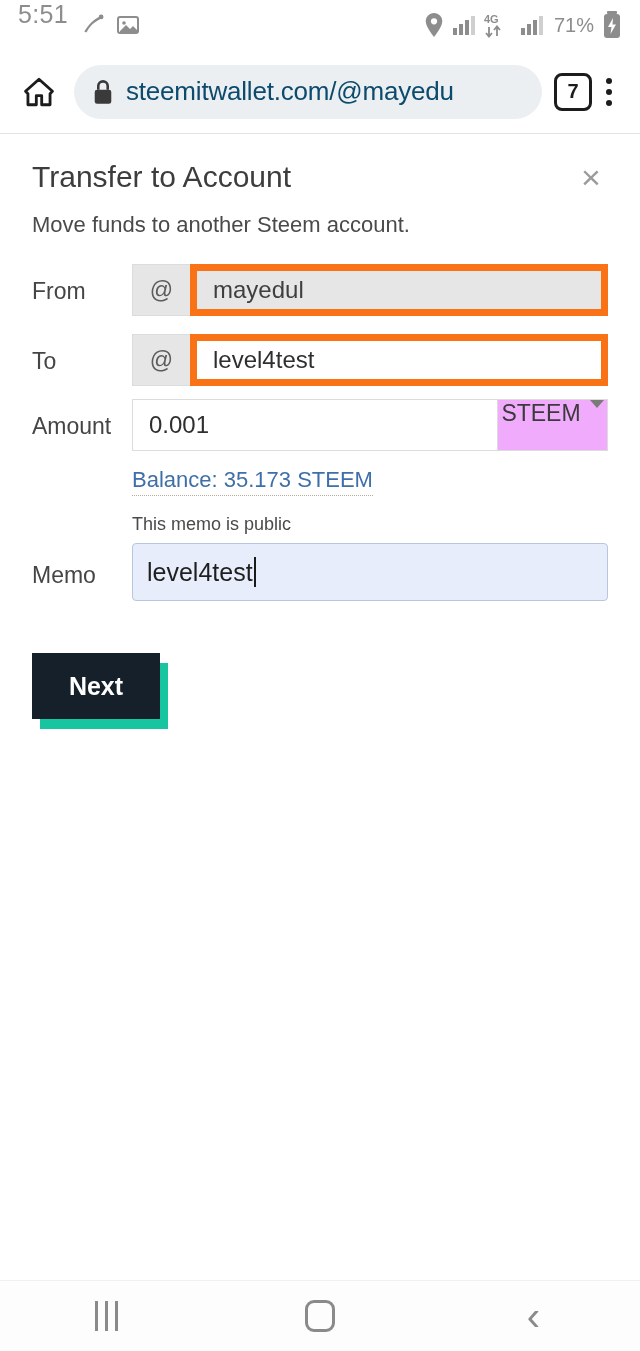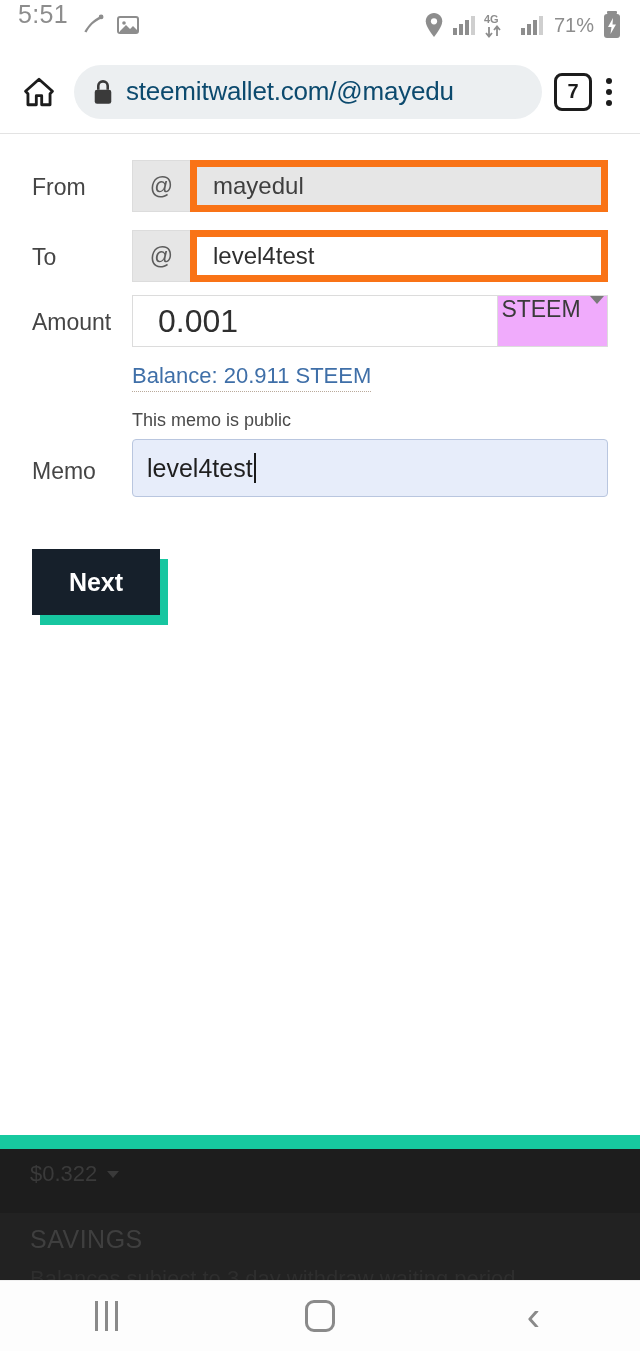"Transfer to Account" div.modal-head { html: none -> <div> <div>Transfer to Account</div> <div>Move funds to another Steem account.</div> <div>×</div> </div> }
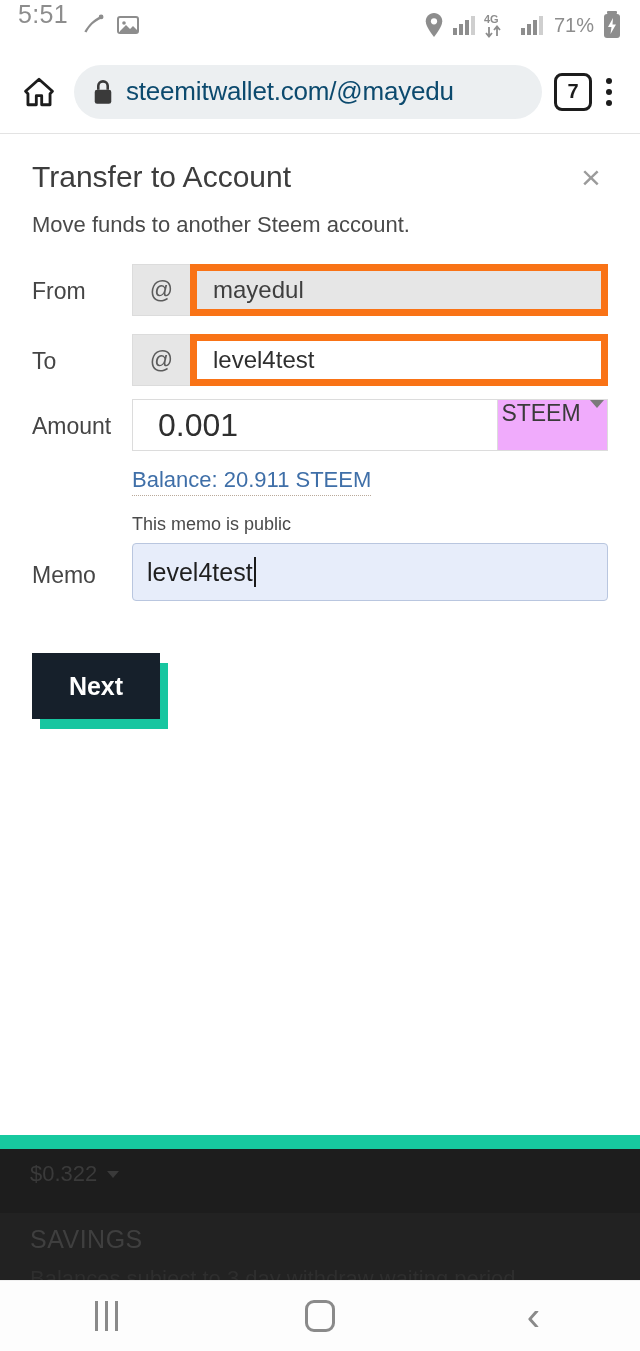"0.001" .amount-input { font-size: 32px -> 24px; padding-left: 25px -> 16px }
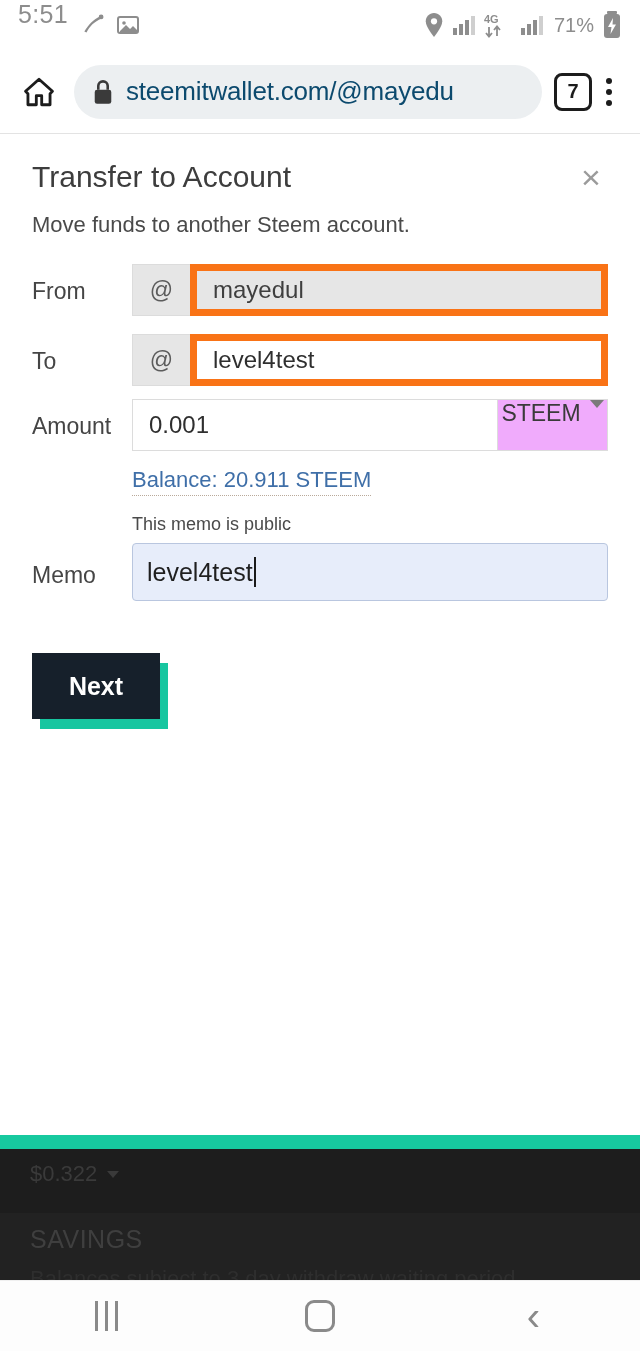"Balance: 20.911 STEEM" a.balance-link { text: 20.911 -> 35.173 }
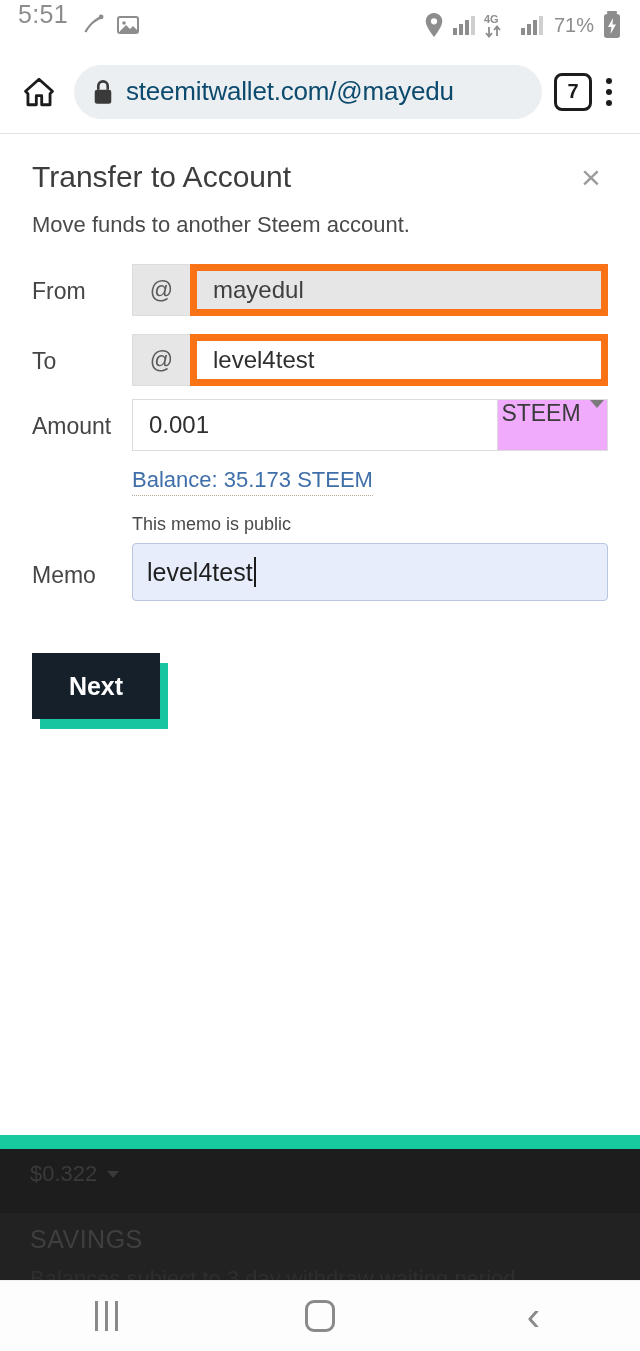"$0.322" div.dimmed { html: <div> <div></div> <div> <span>$0.322</span> <span></span> </div> <div> <div>SAVINGS</div> <div>Balances subject to 3 day withdraw waiting period.</div> </div> </div> -> none }
